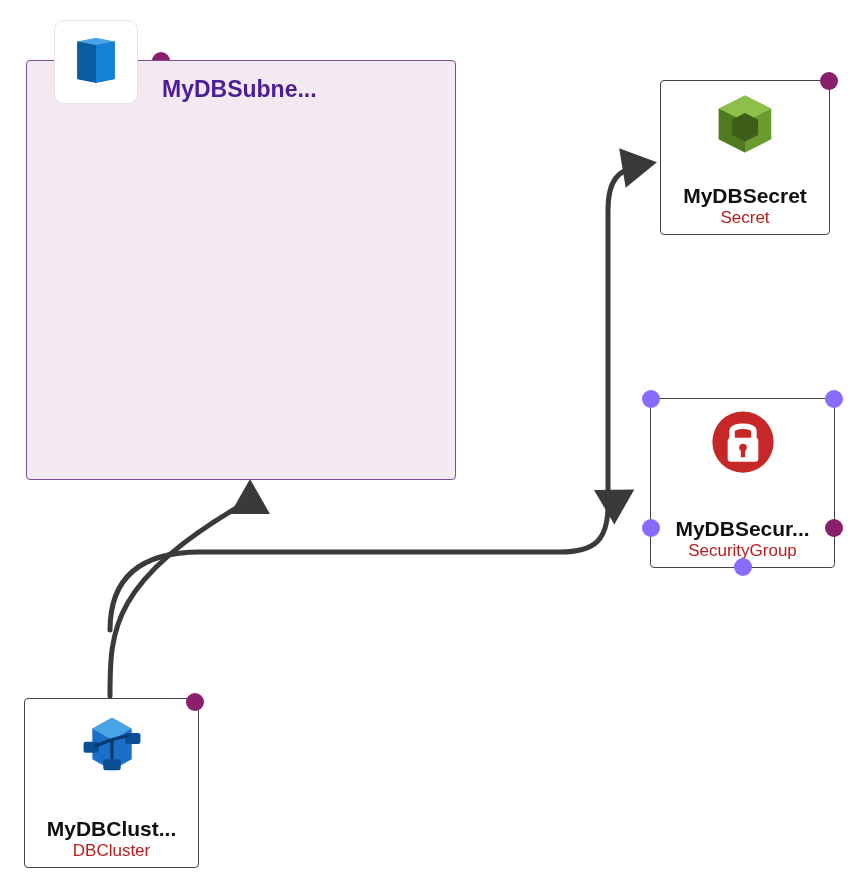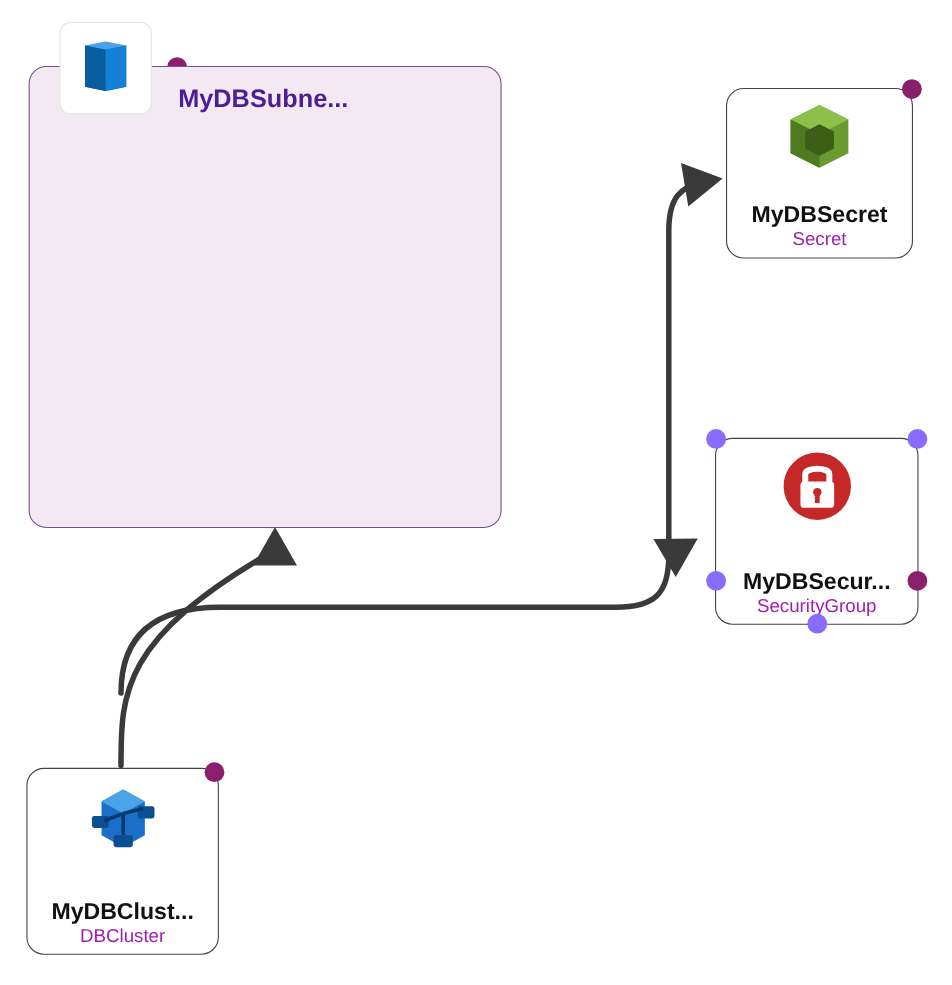"MyDBSecret" .node { border-radius: 16px -> 4px }
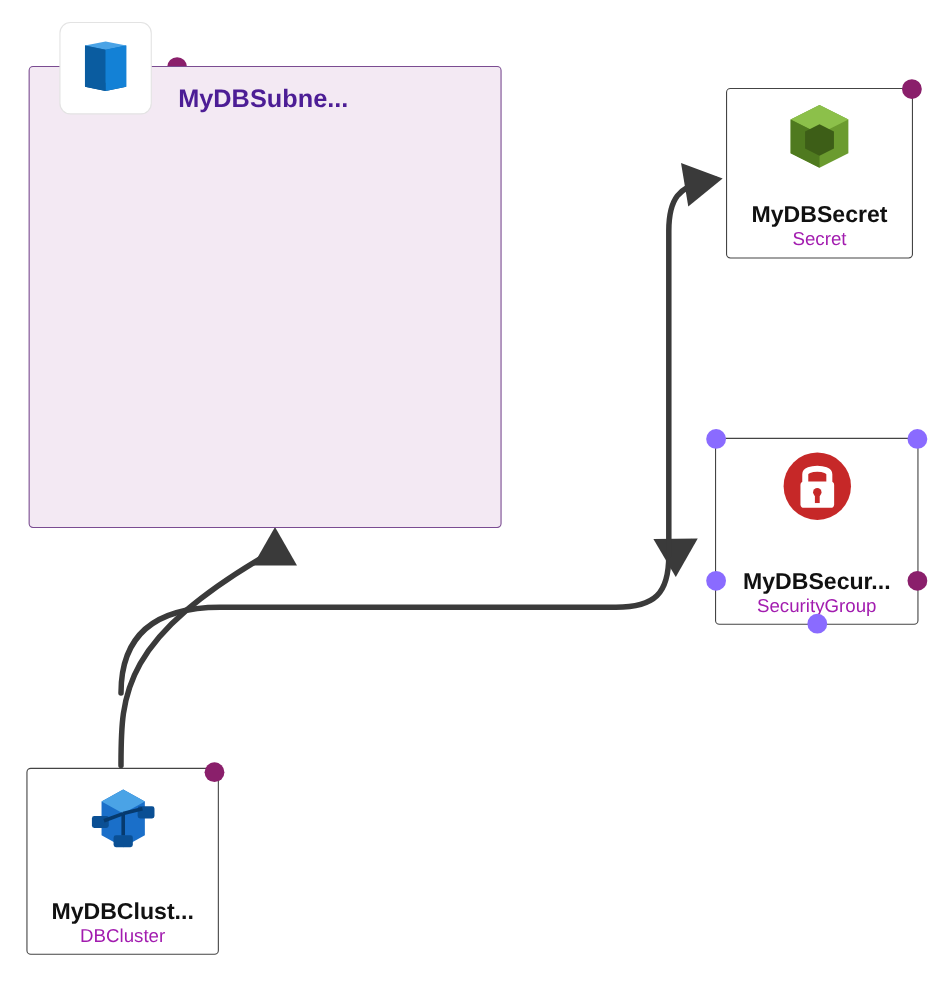"Secret" .node .subtitle { color: #a21caf -> #b91c1c }
